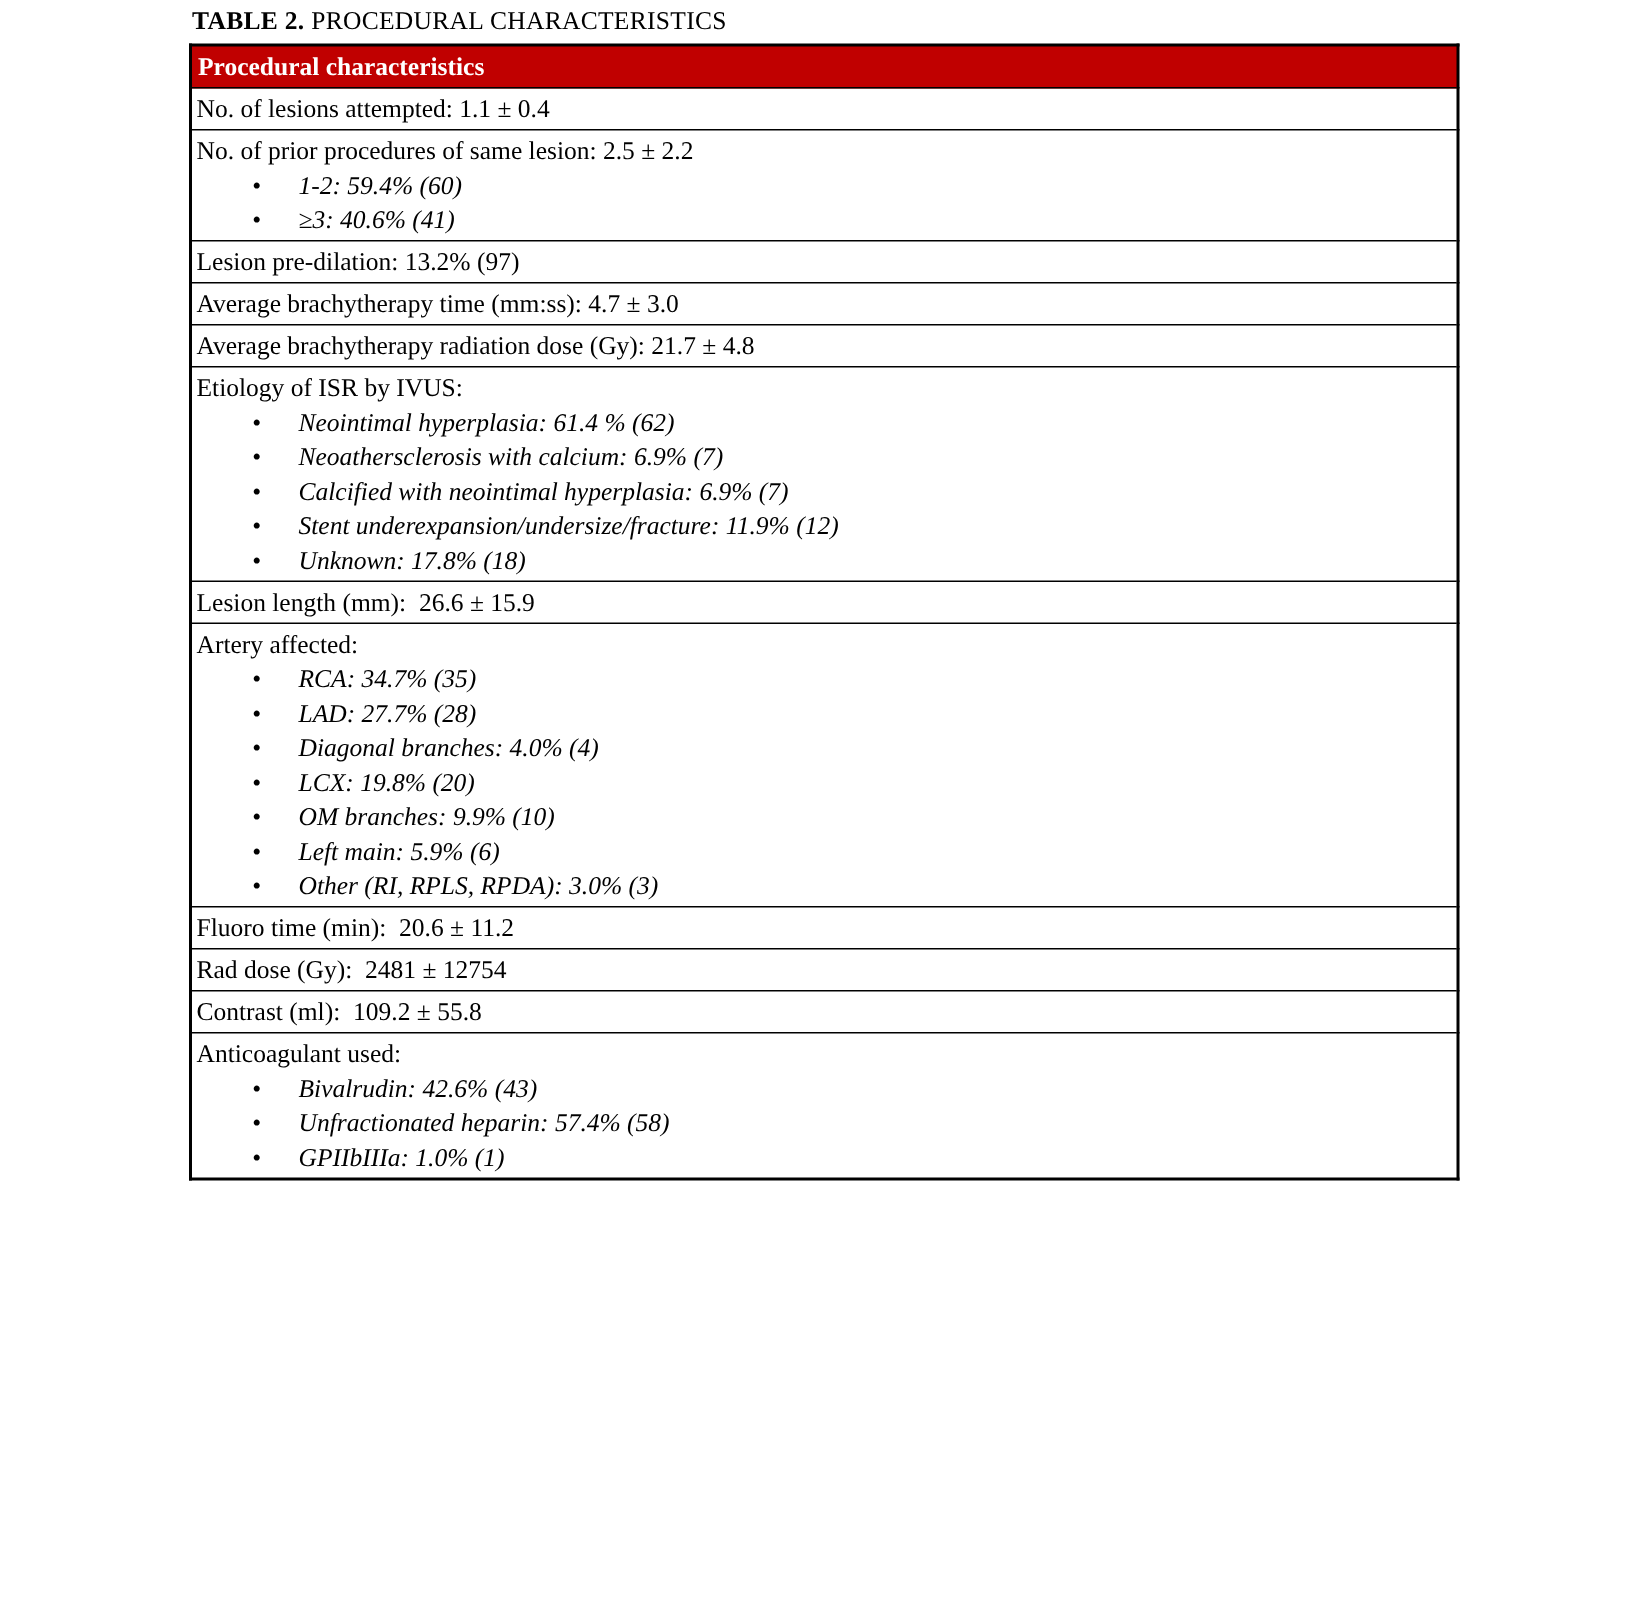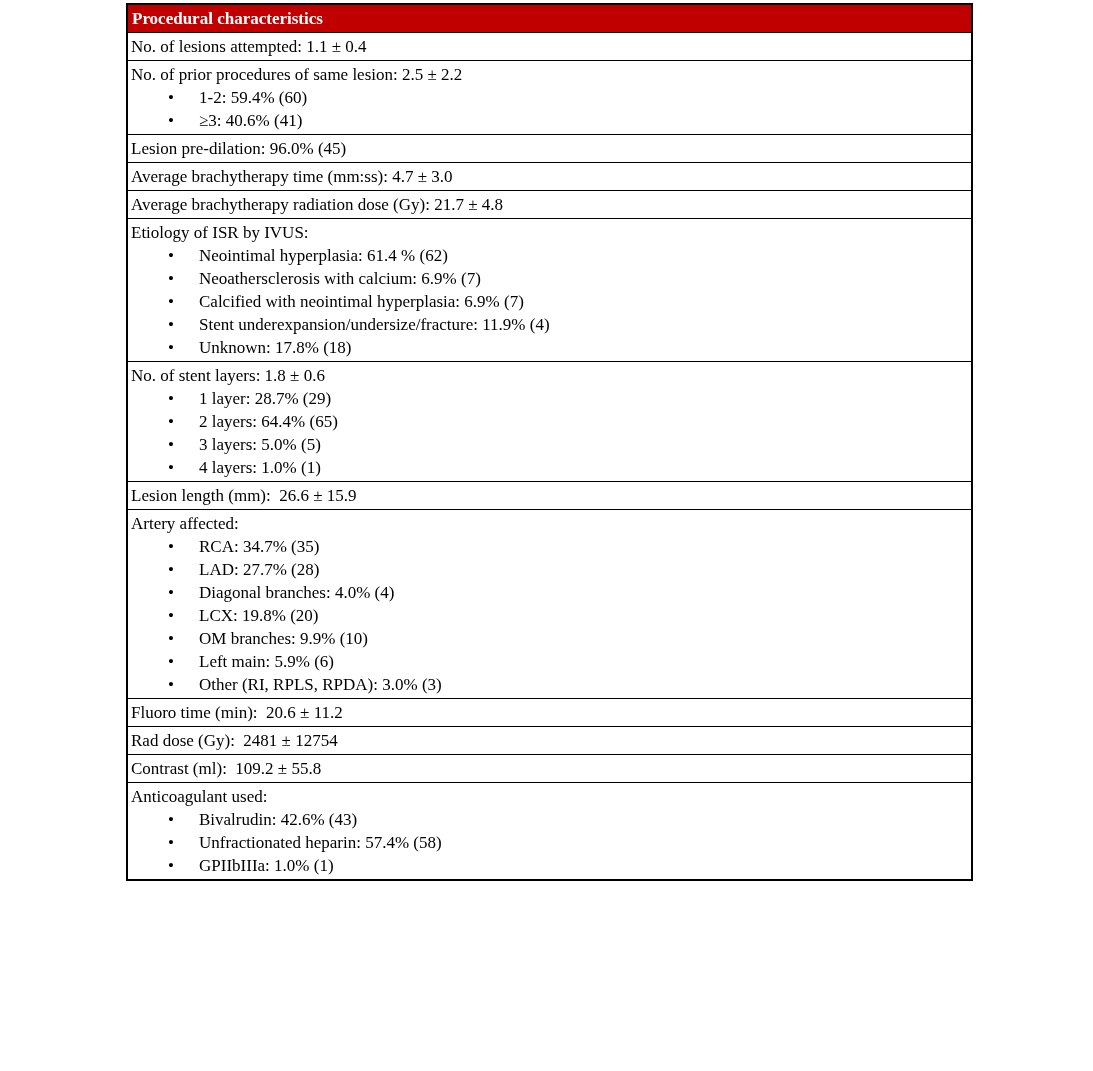"TABLE 2. PROCEDURAL CHARACTERISTICS" p.doc-title { html: none -> <p><span>TABLE 2.</span><span> PROCEDURAL CHARACTERISTICS</span></p> }
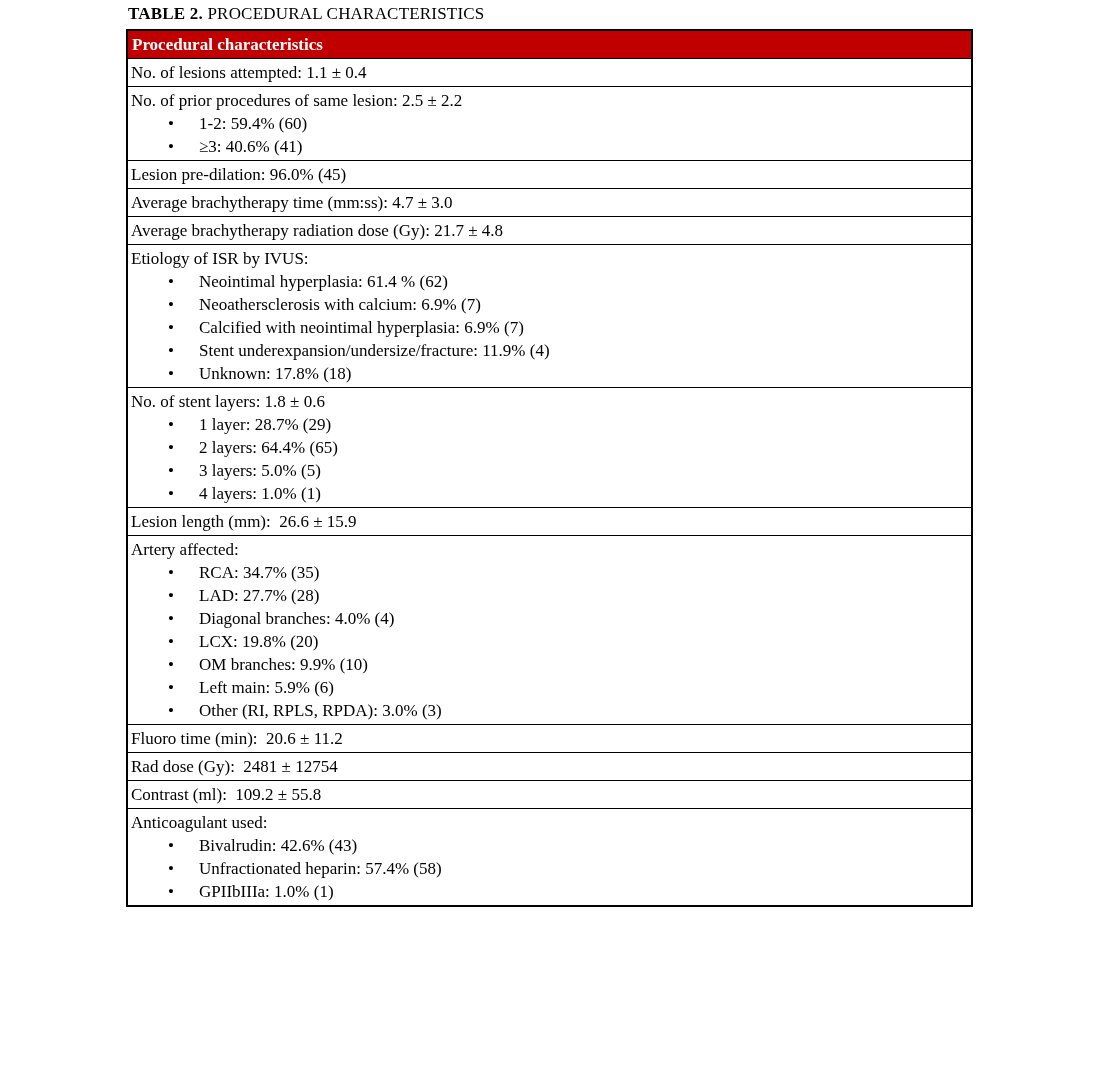"1-2: 59.4% (60)" td.row-cell ul.bullets li { font-style: none -> italic }
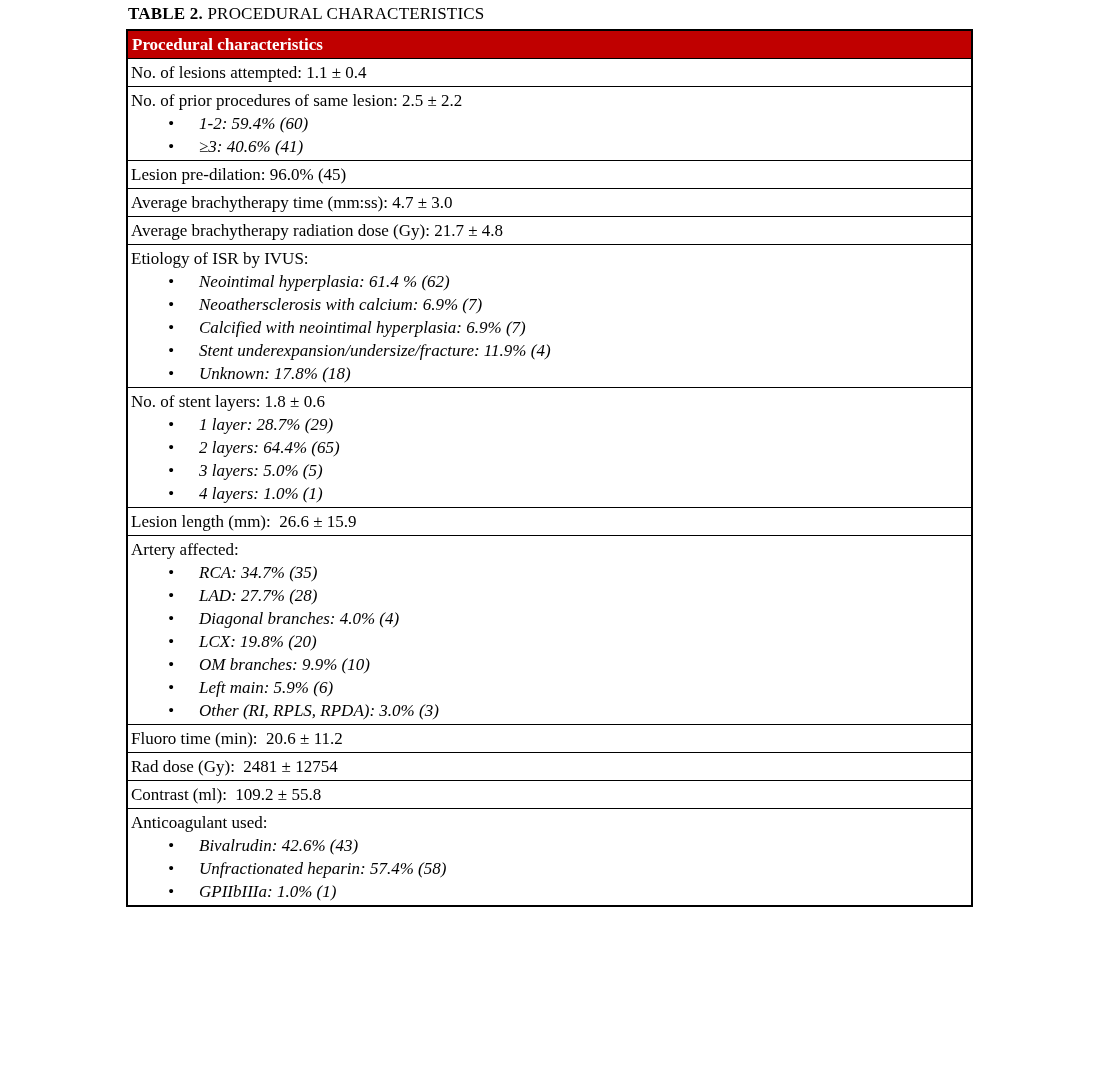"Lesion pre-dilation: 96.0% (45)" div.row-text { text: 96.0% (45 -> 13.2% (97 }
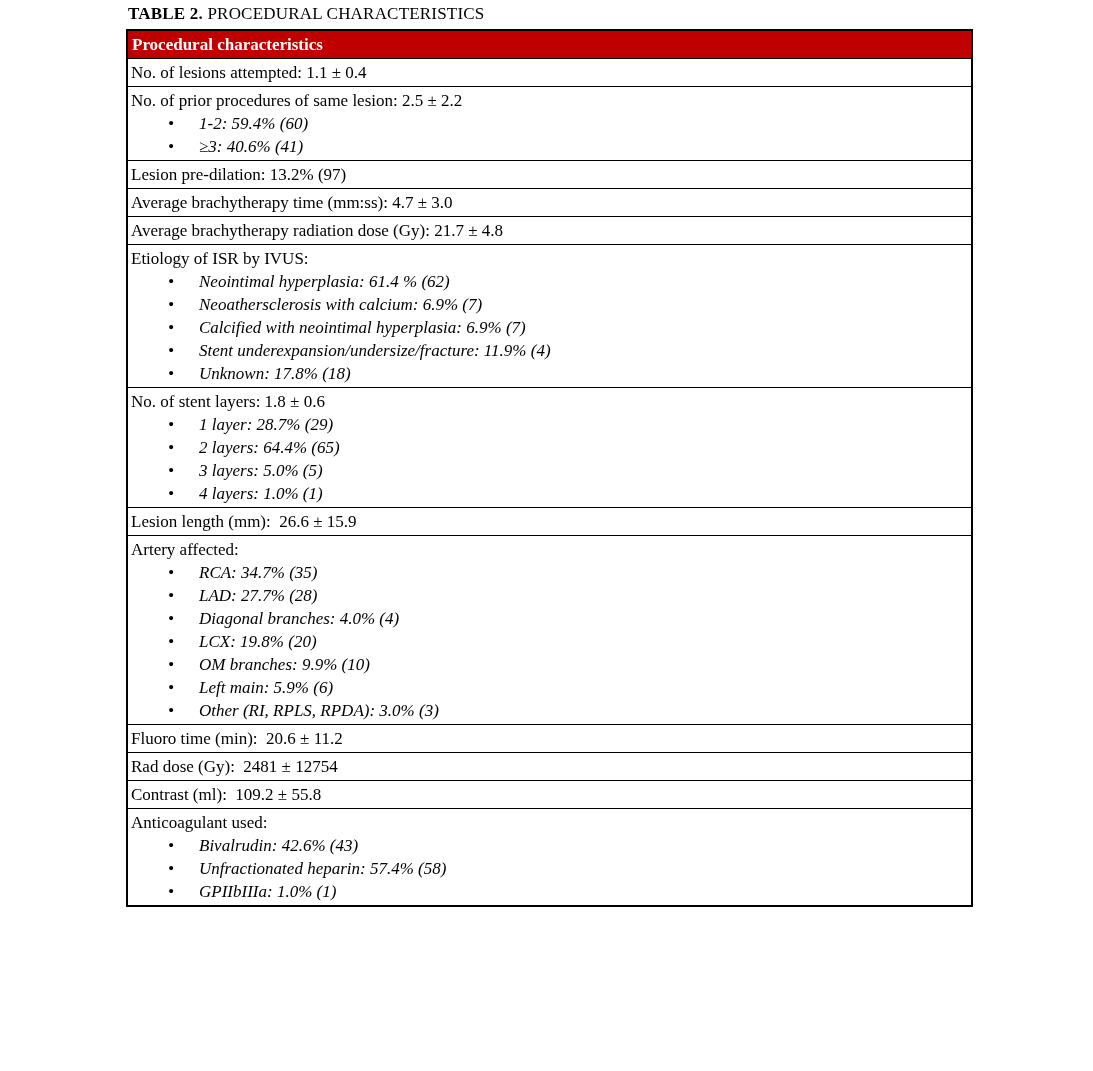"Stent underexpansion/undersize/fracture:" li { text: 4 -> 12 }
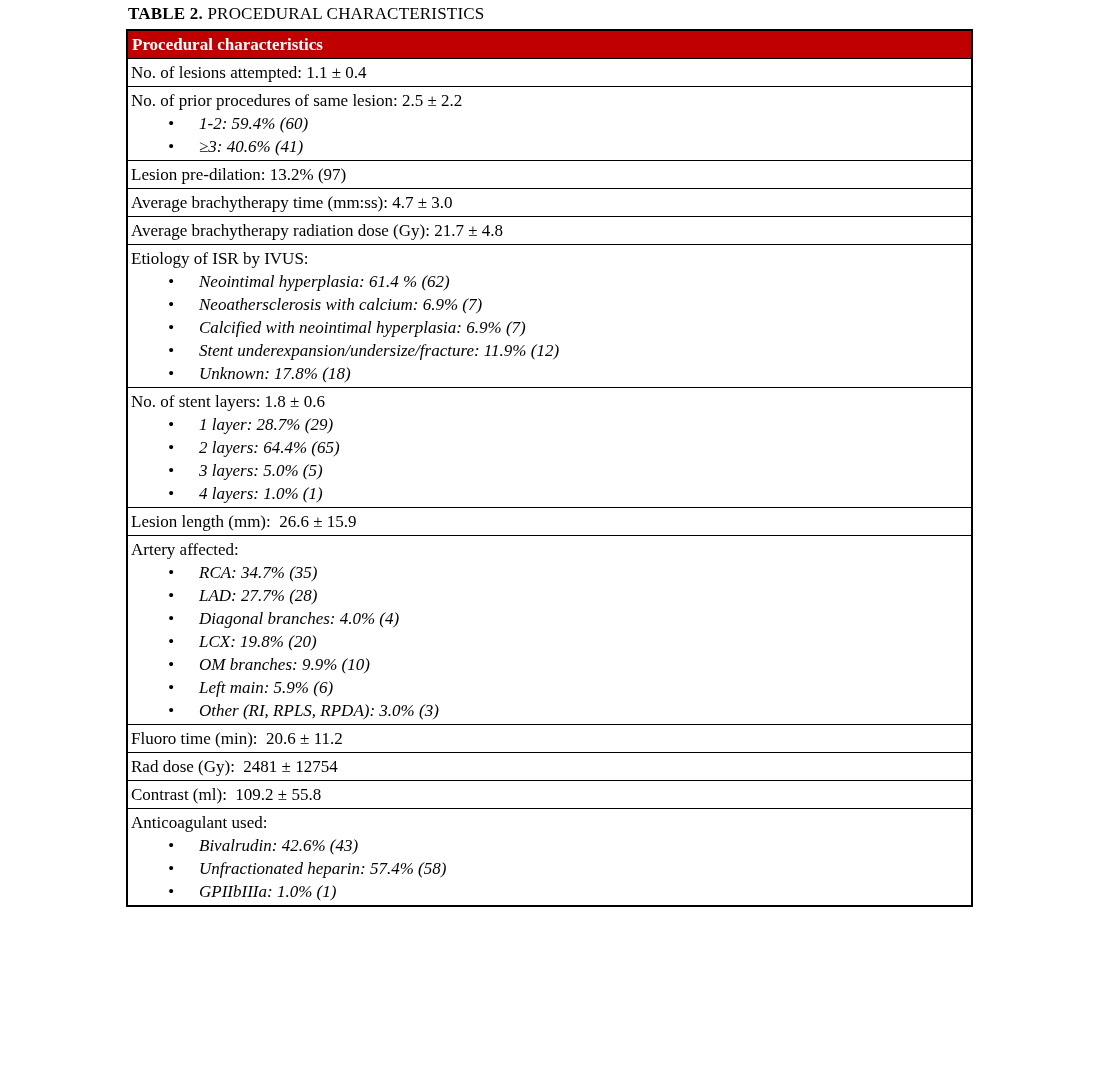"No. of stent layers: 1.8" tr { html: <tr> <td> <div>No. of stent layers: 1.8 ± 0.6</div> <ul> <li>1 layer: 28.7% (29)</li> <li>2 layers: 64.4% (65)</li> <li>3 layers: 5.0% (5)</li> <li>4 layers: 1.0% (1)</li> </ul> </td> </tr> -> none }
